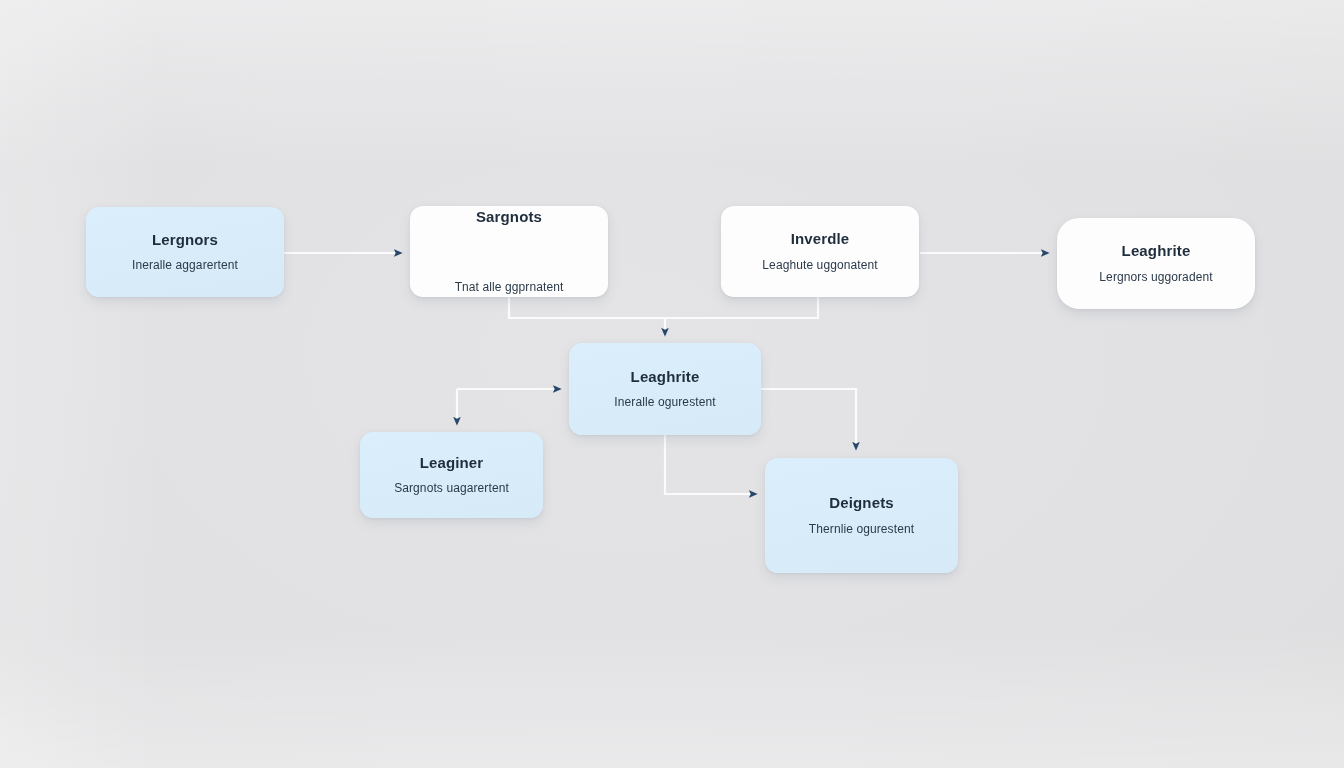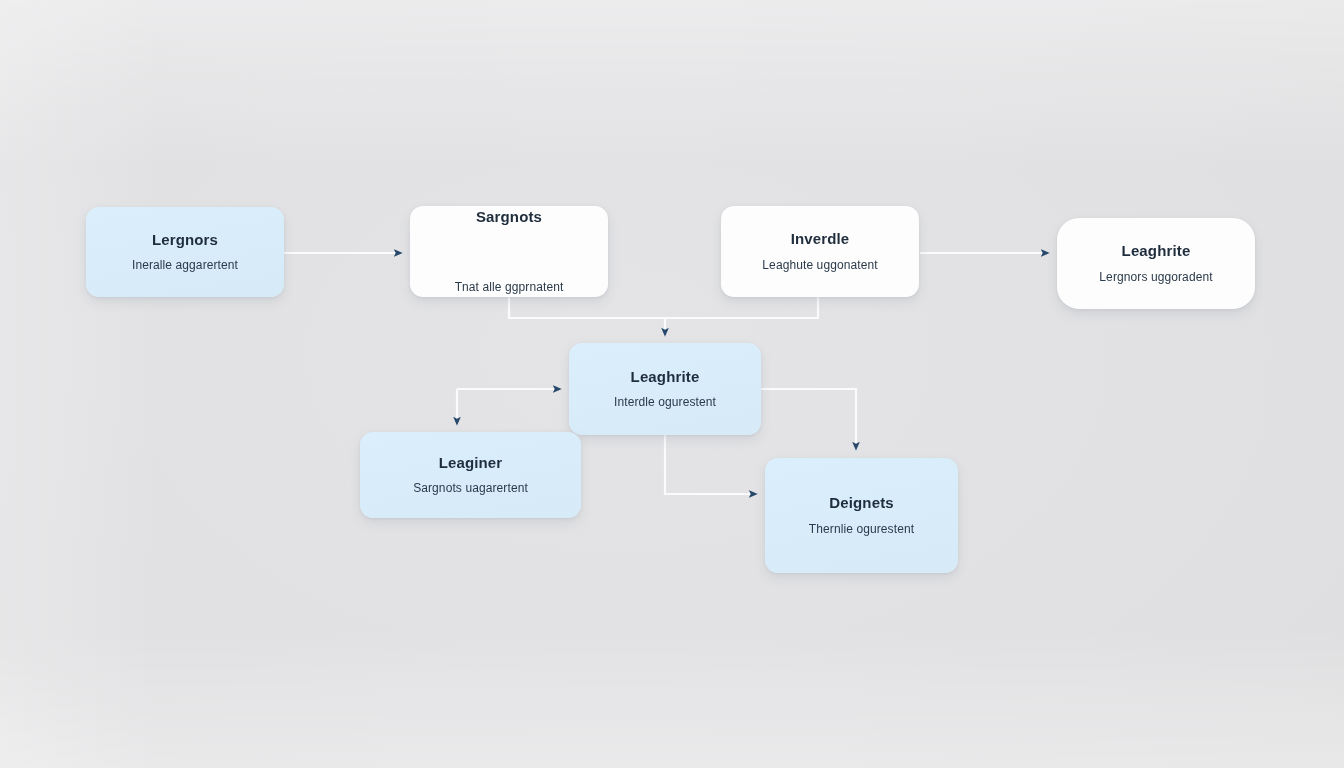"Interdle ogurestent" div.subtitle { text: Interdle -> Ineralle }
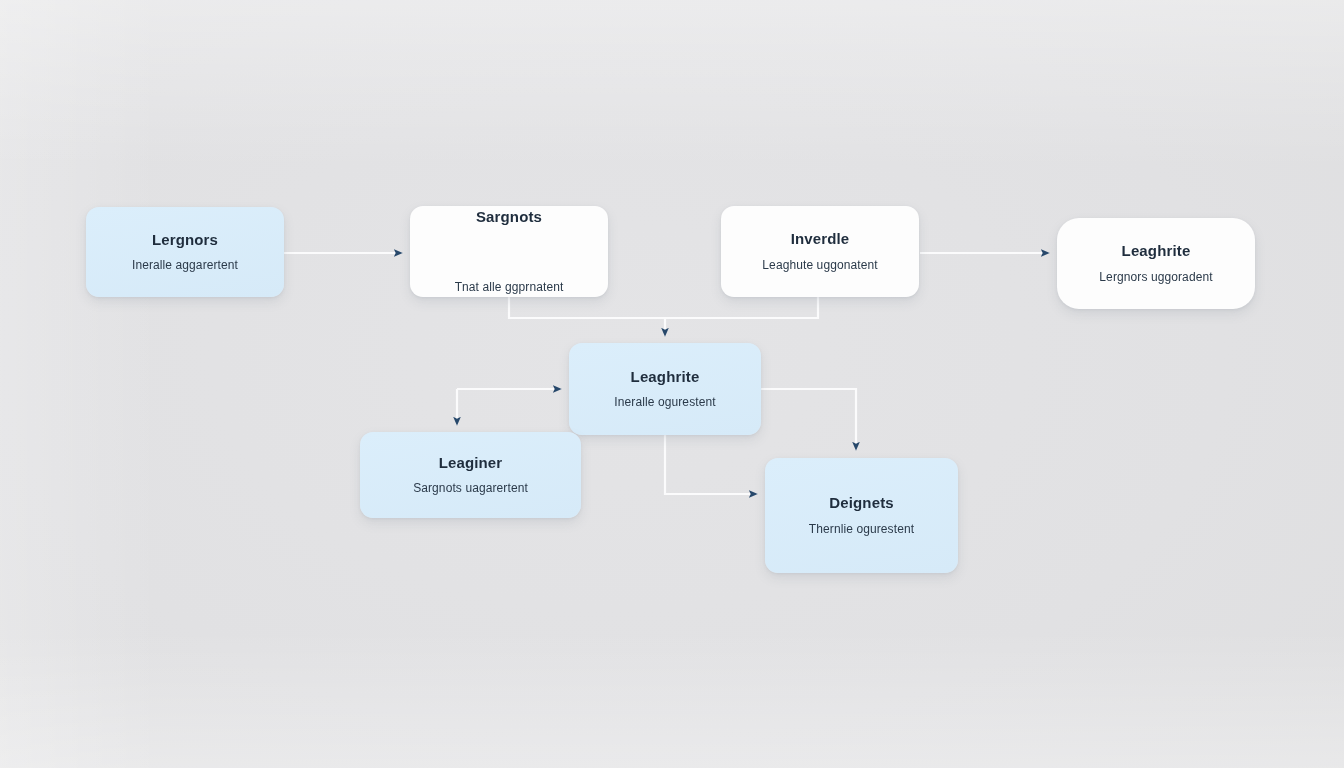"Leaginer" div.node { width: 221px -> 183px }
